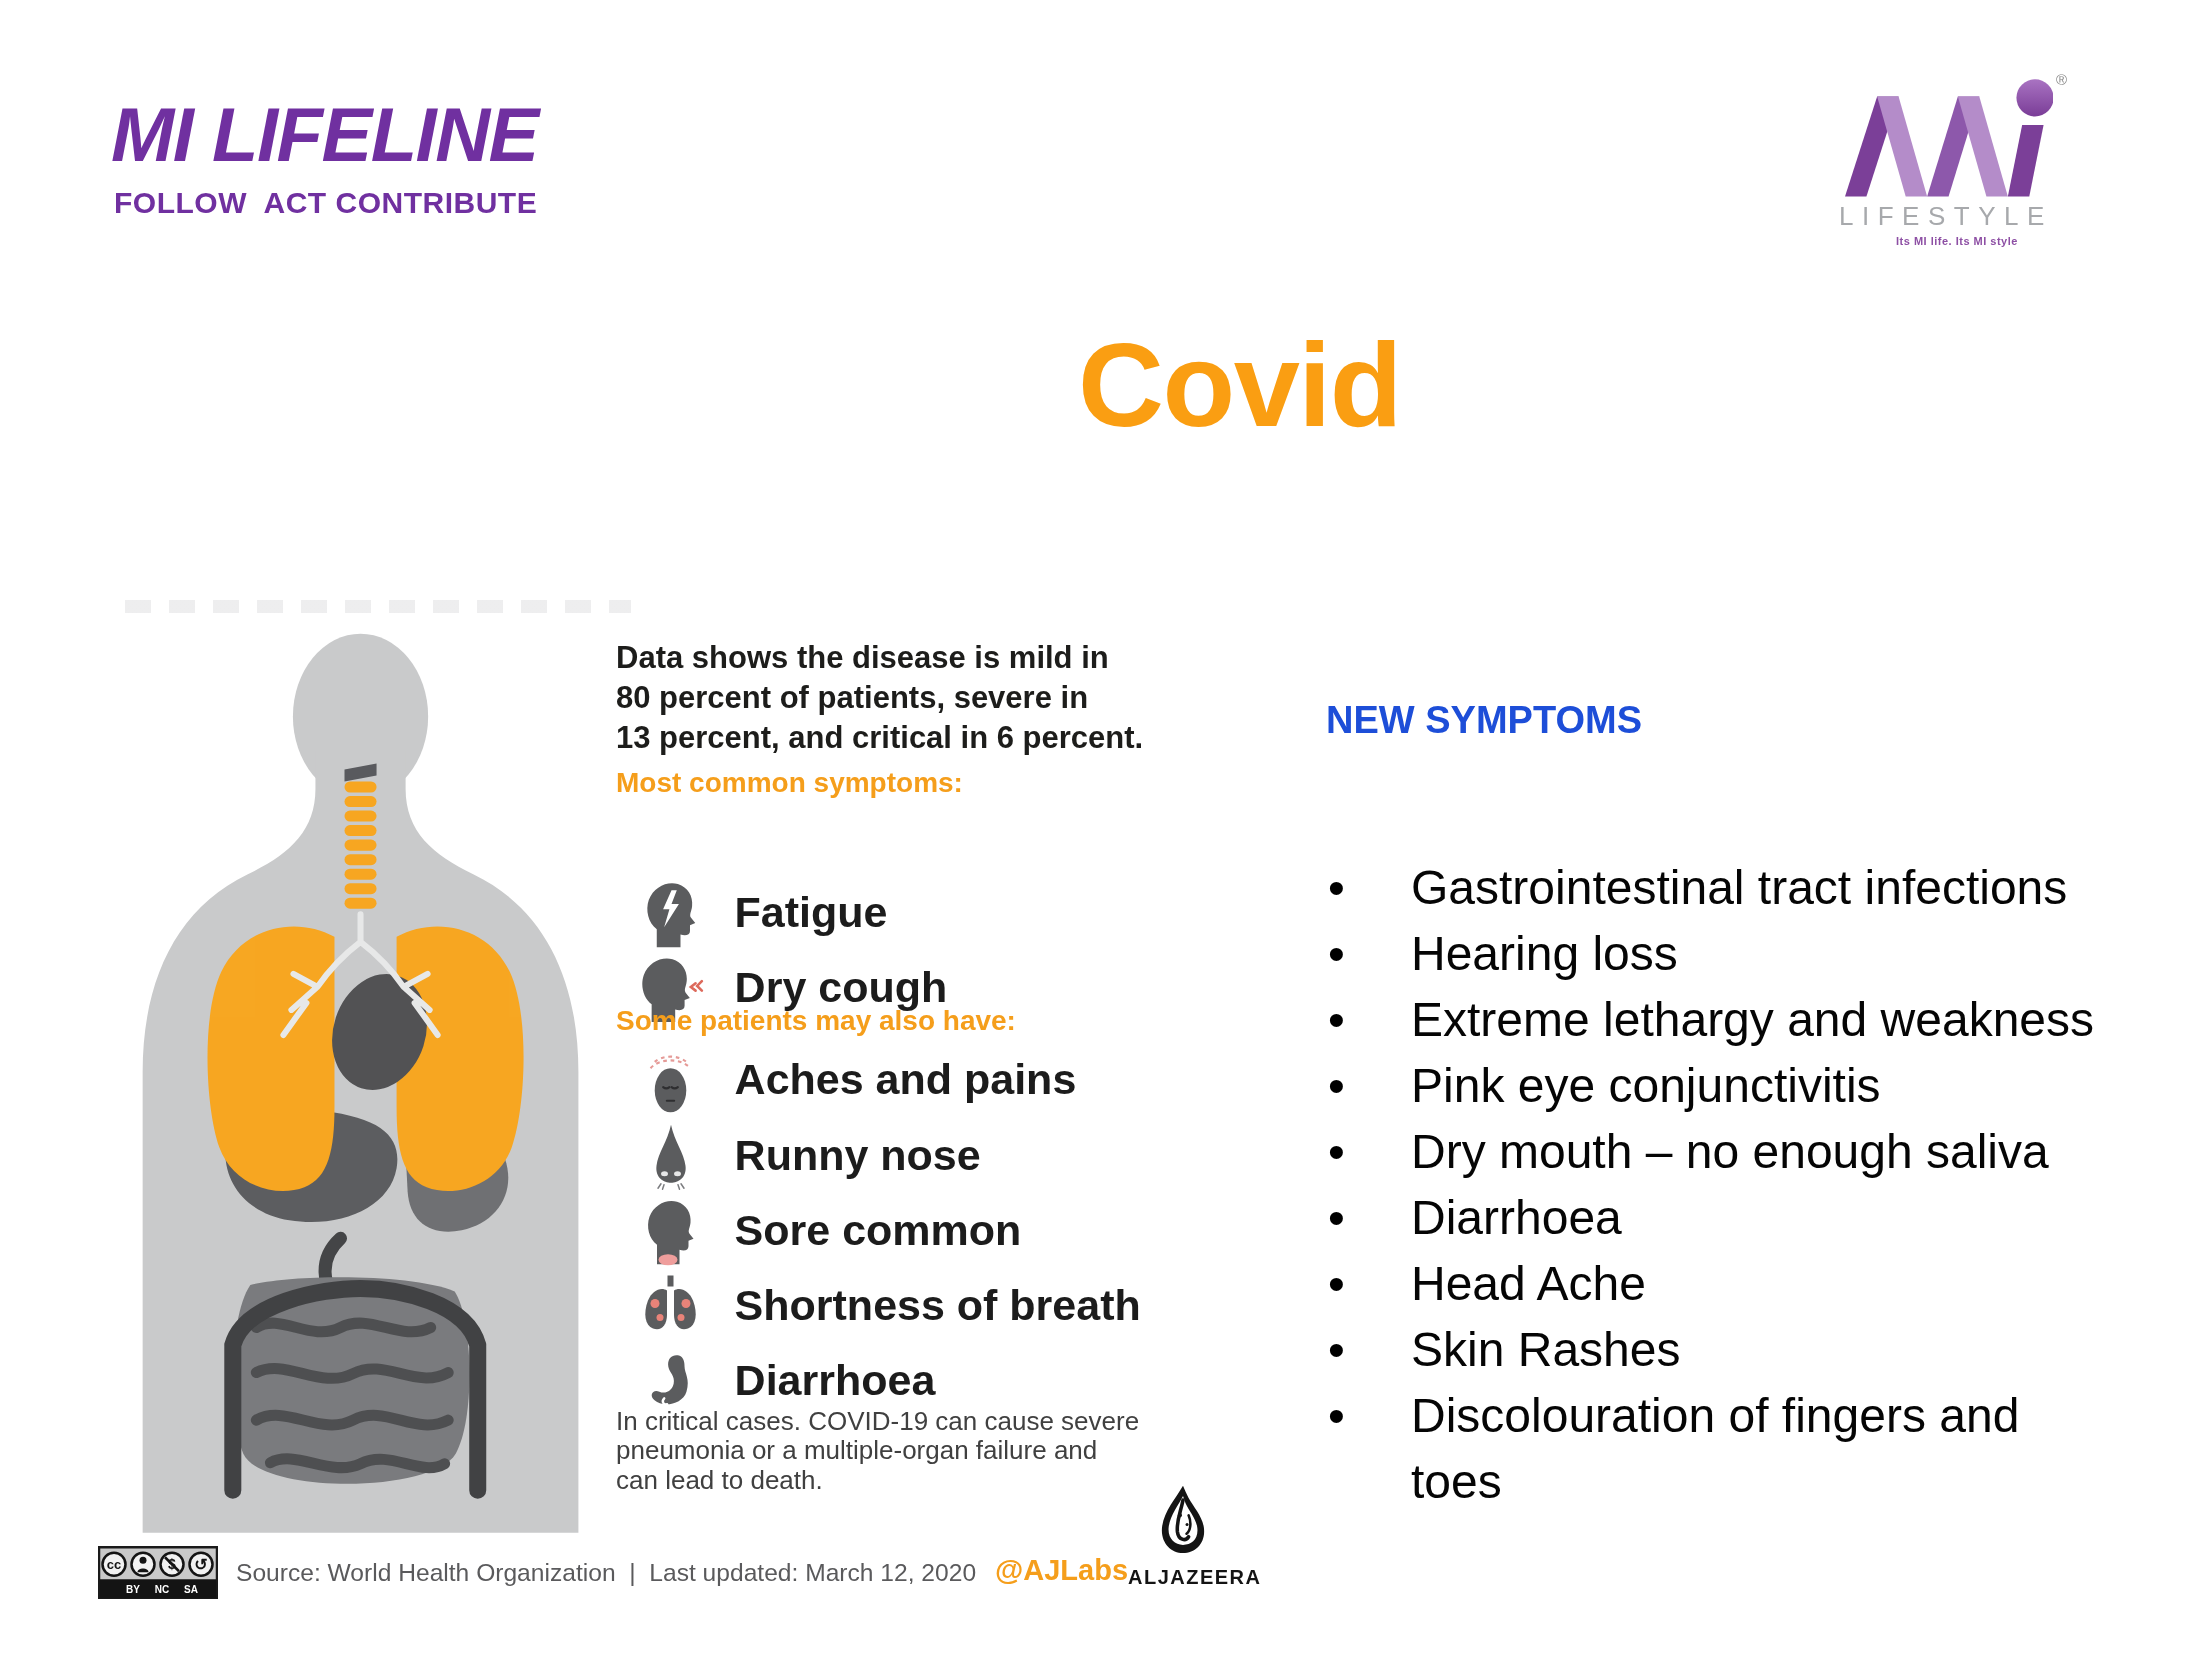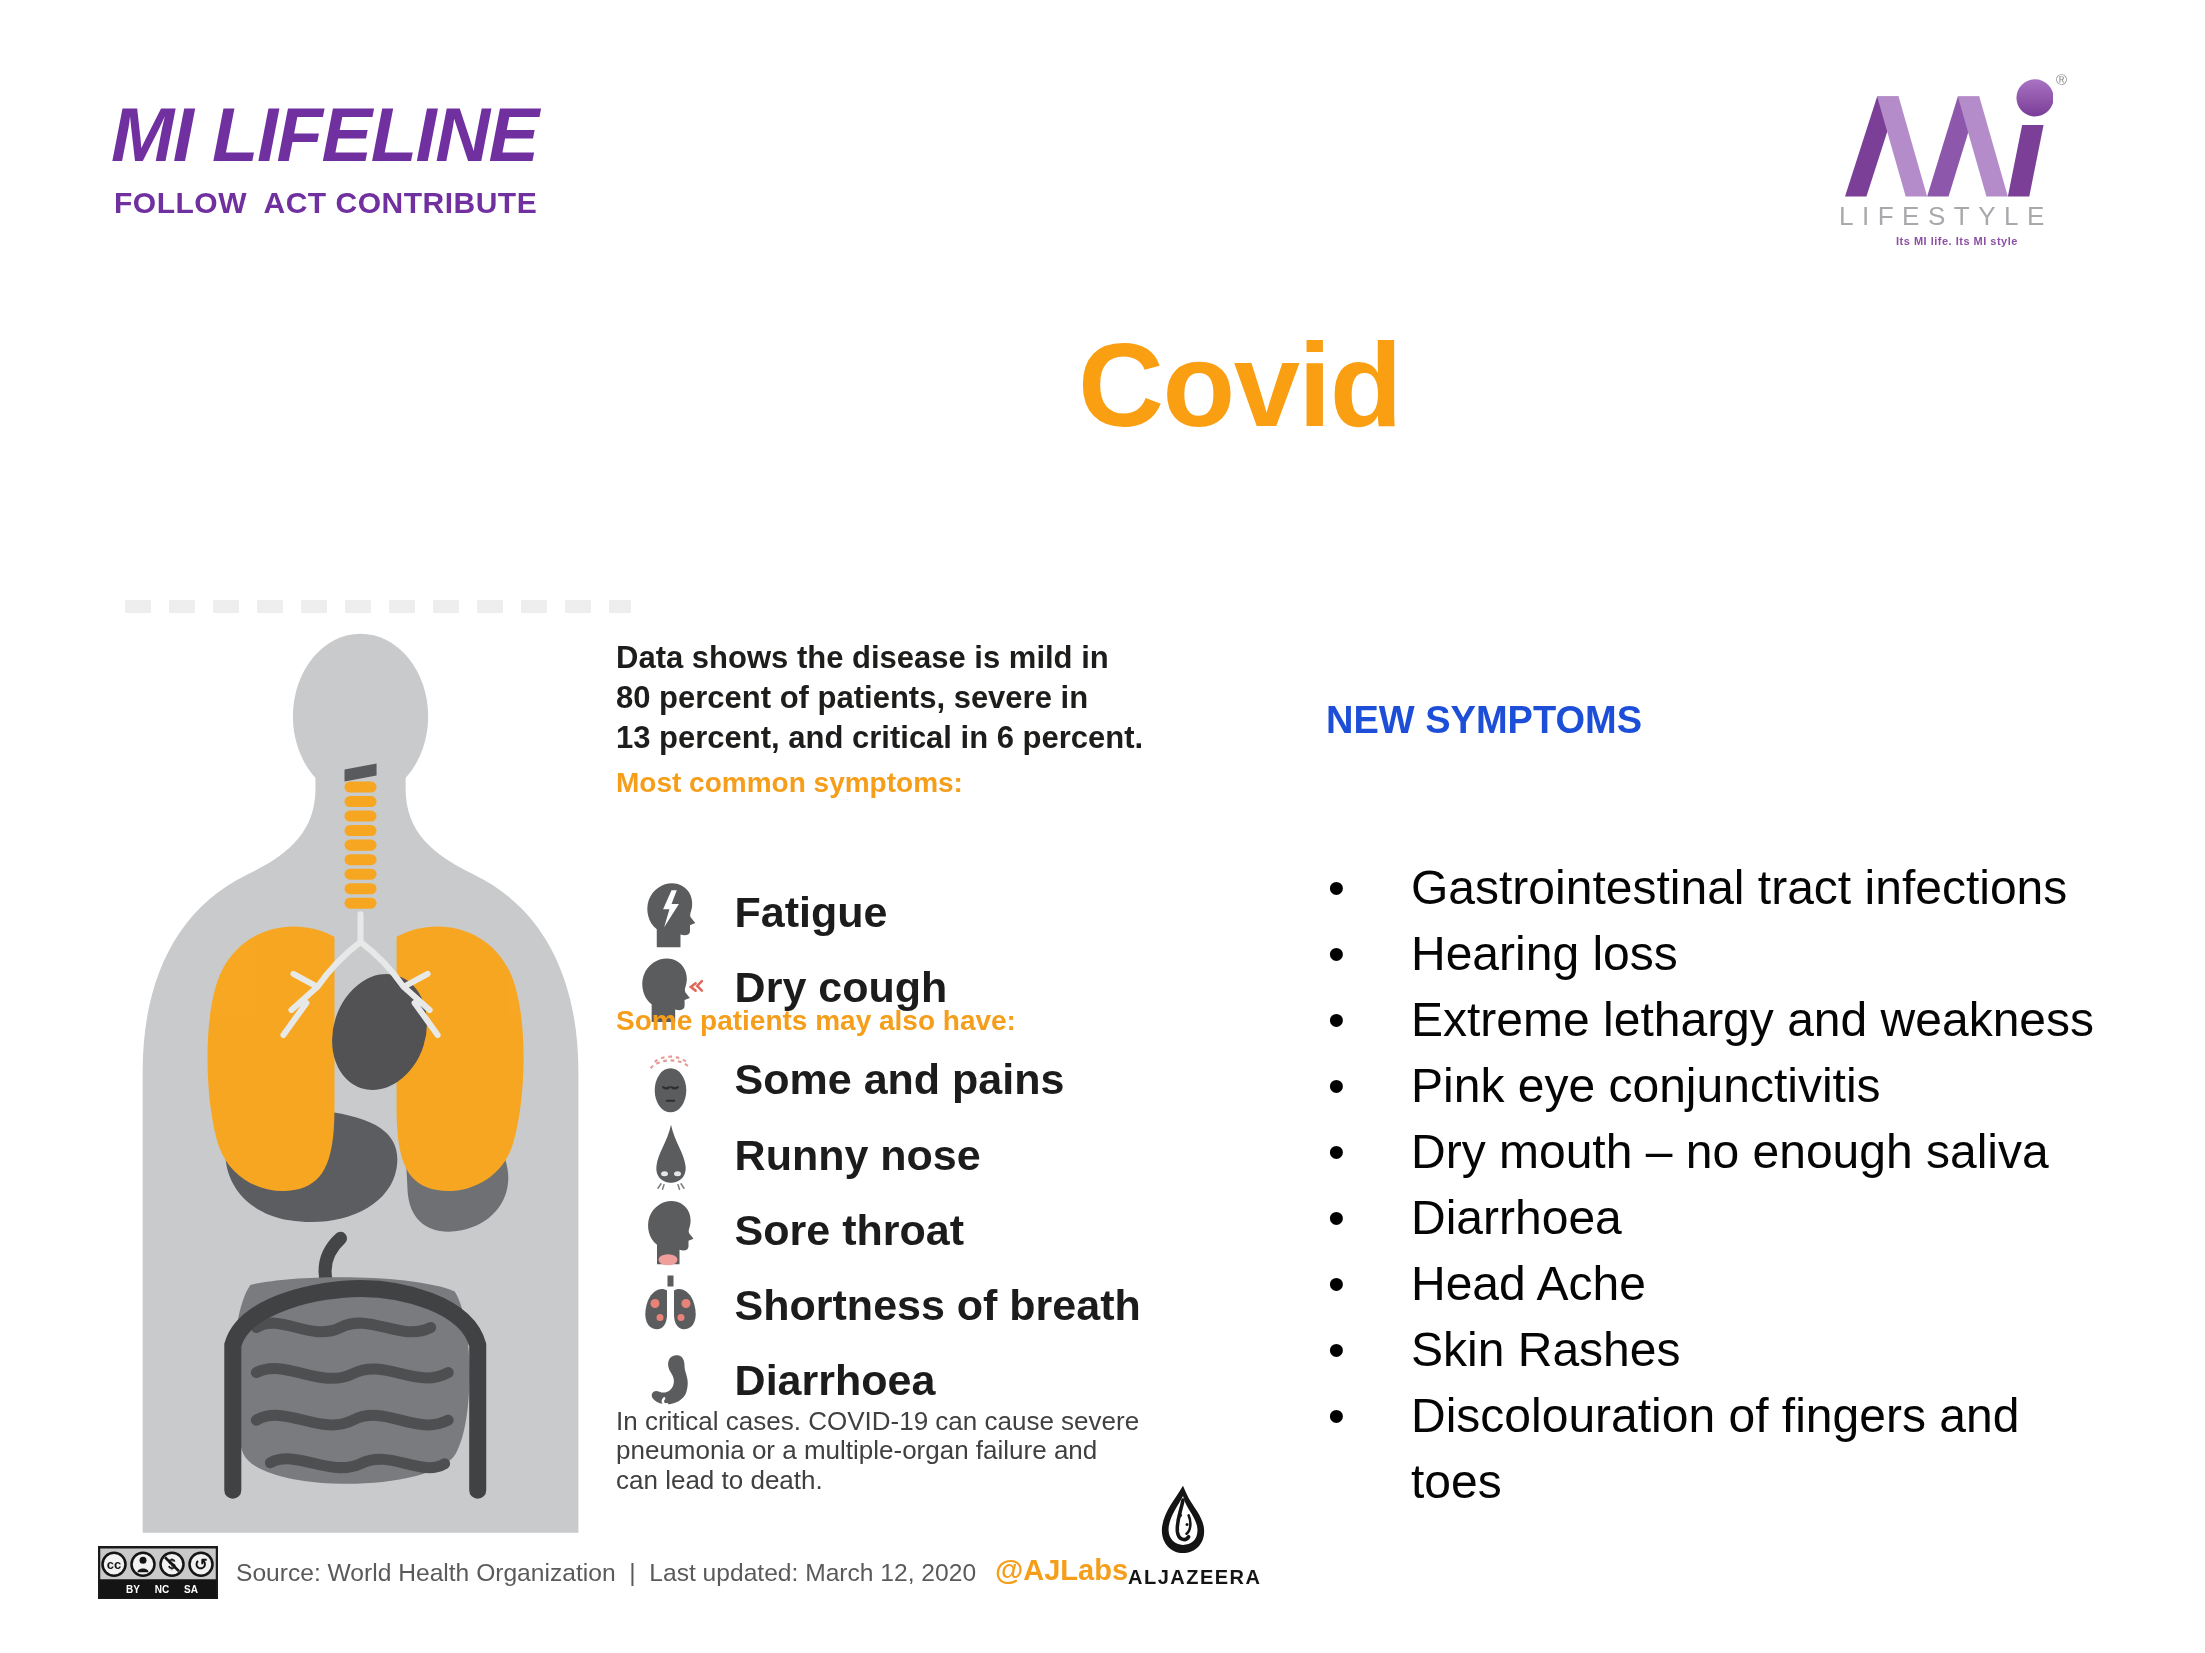"Some and pains" span.slabel { text: Some -> Aches }
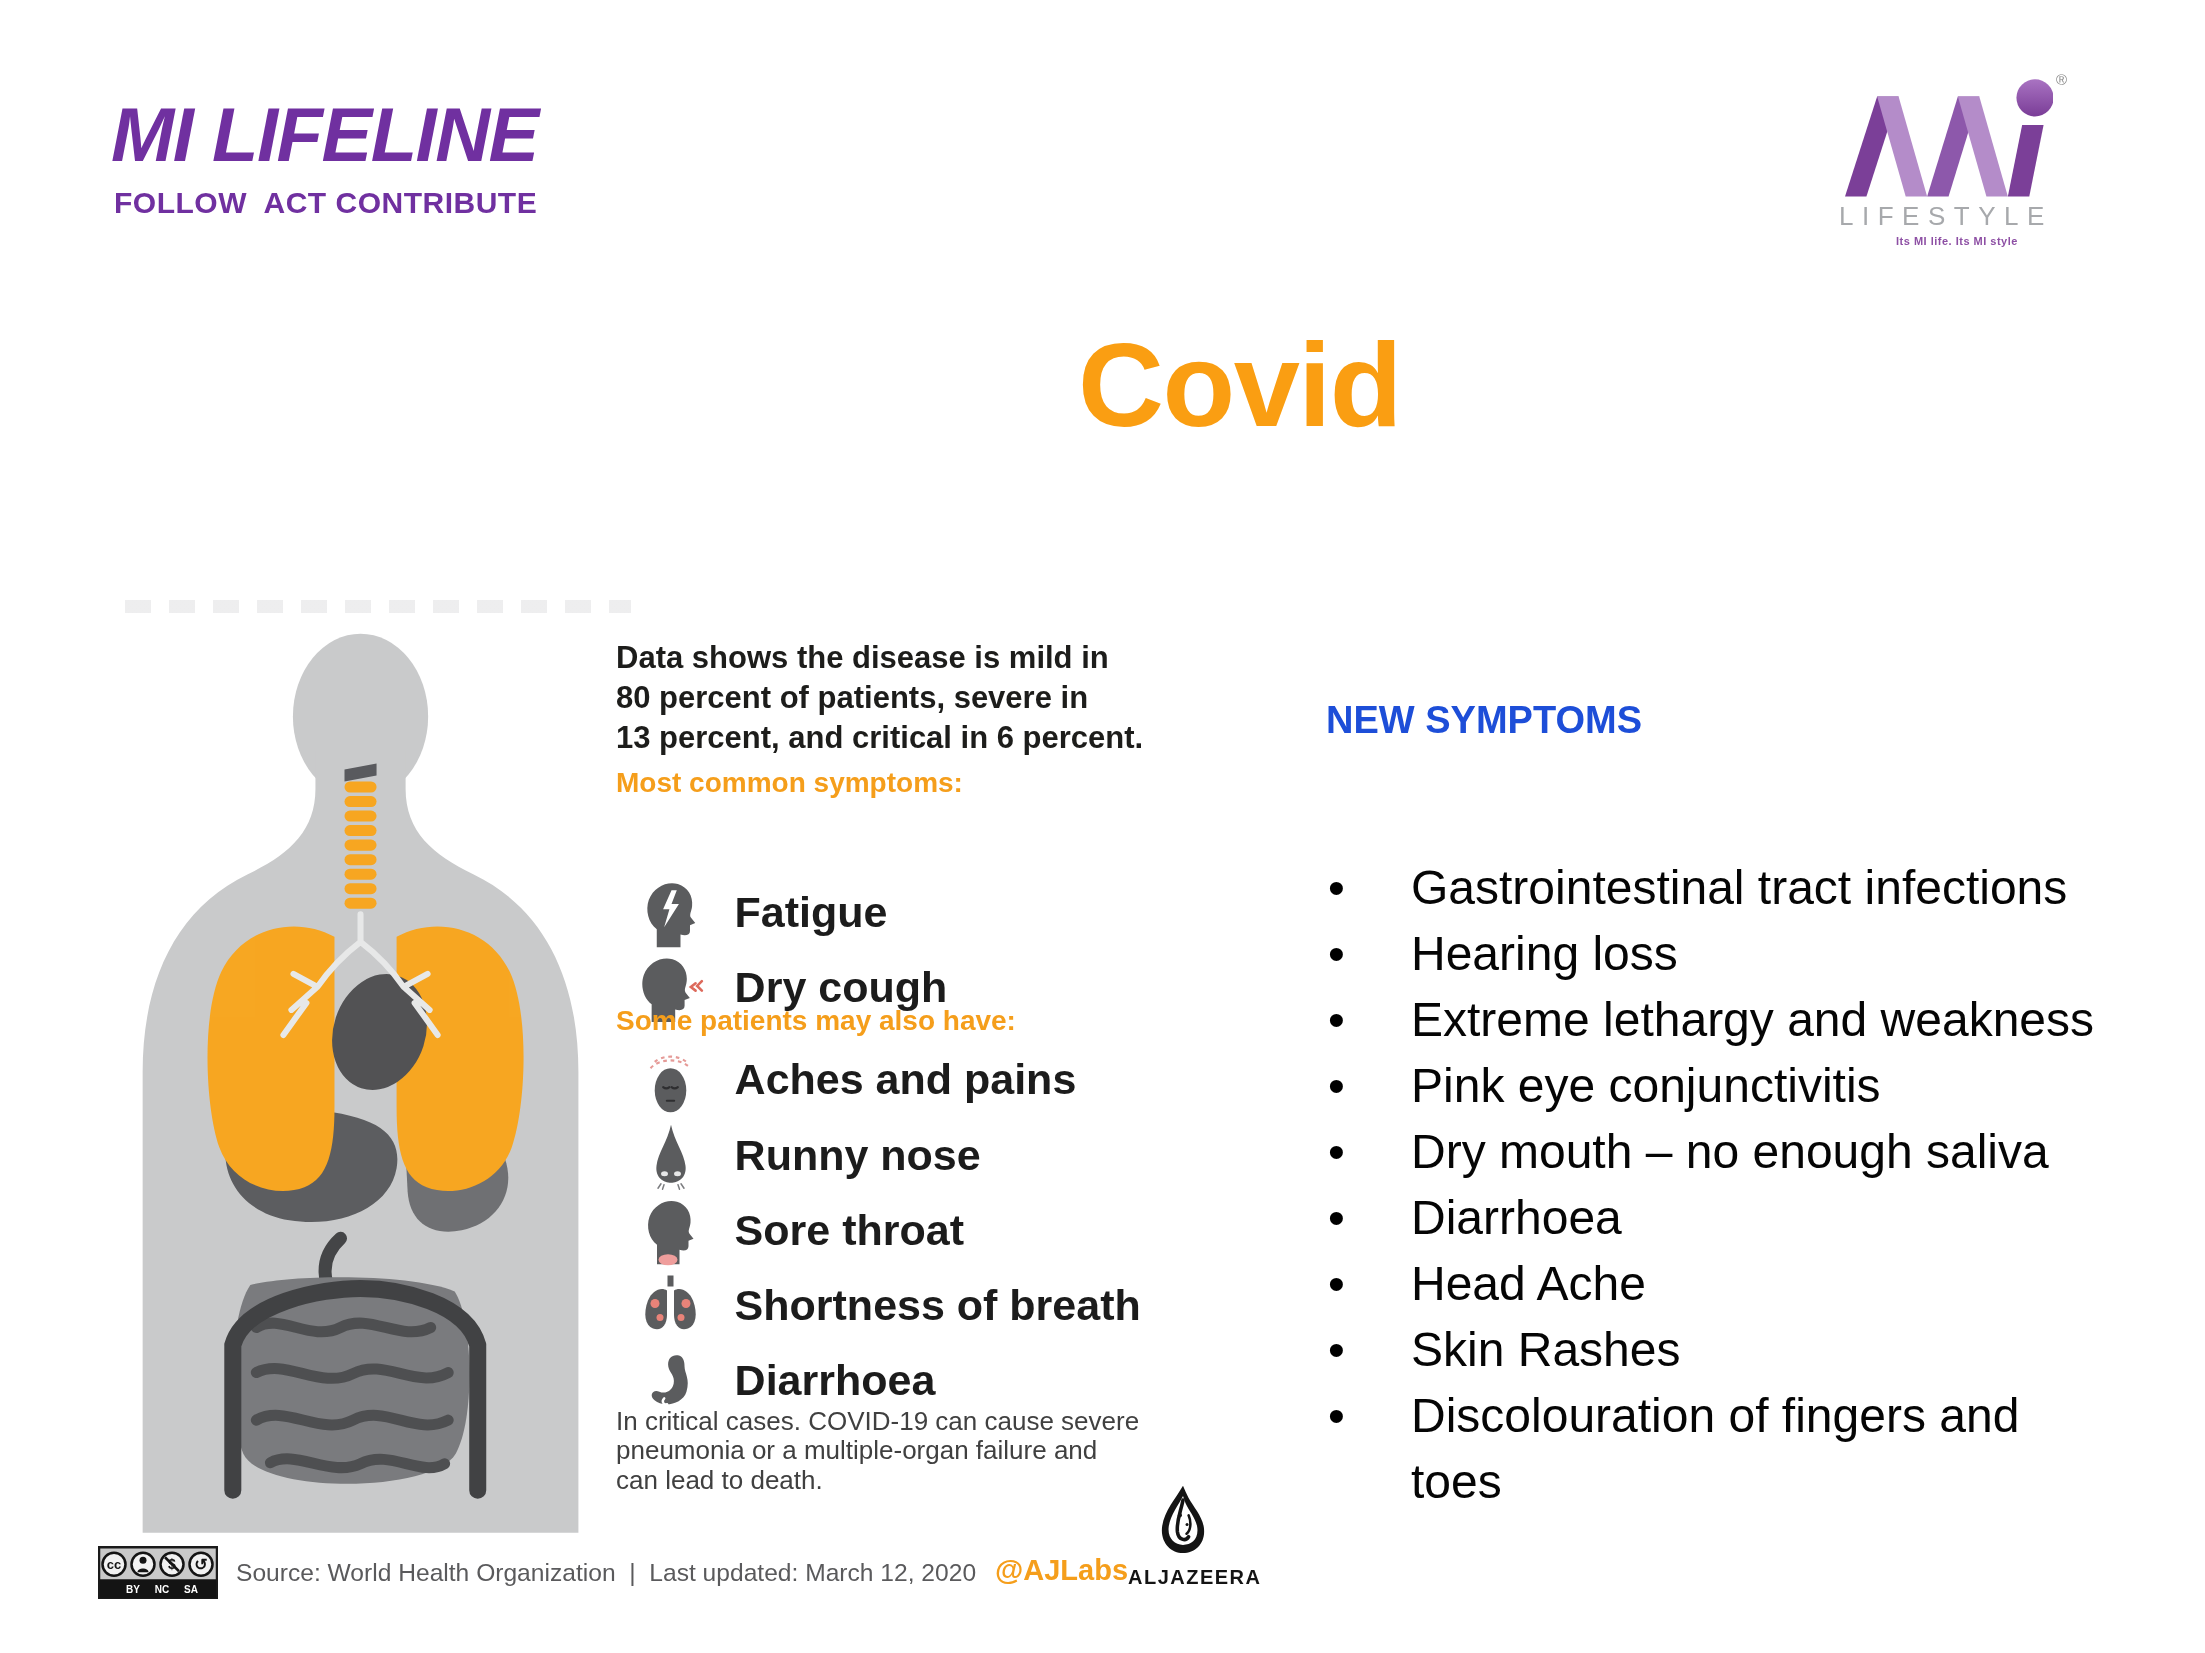"Sore throat" span.slabel { text: throat -> common }
